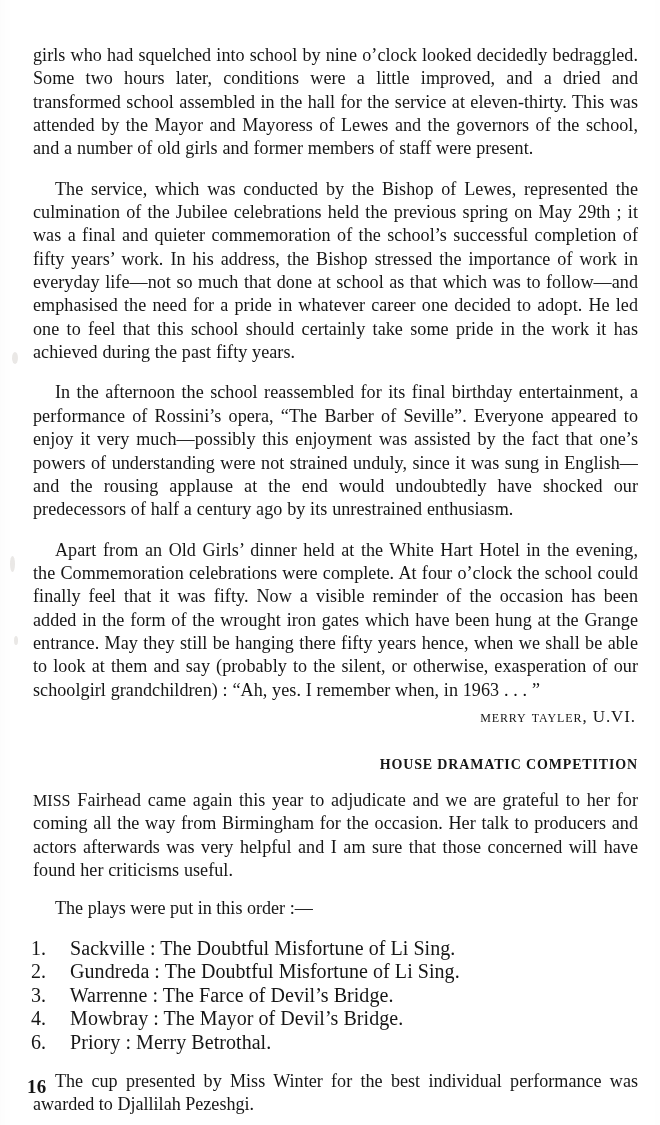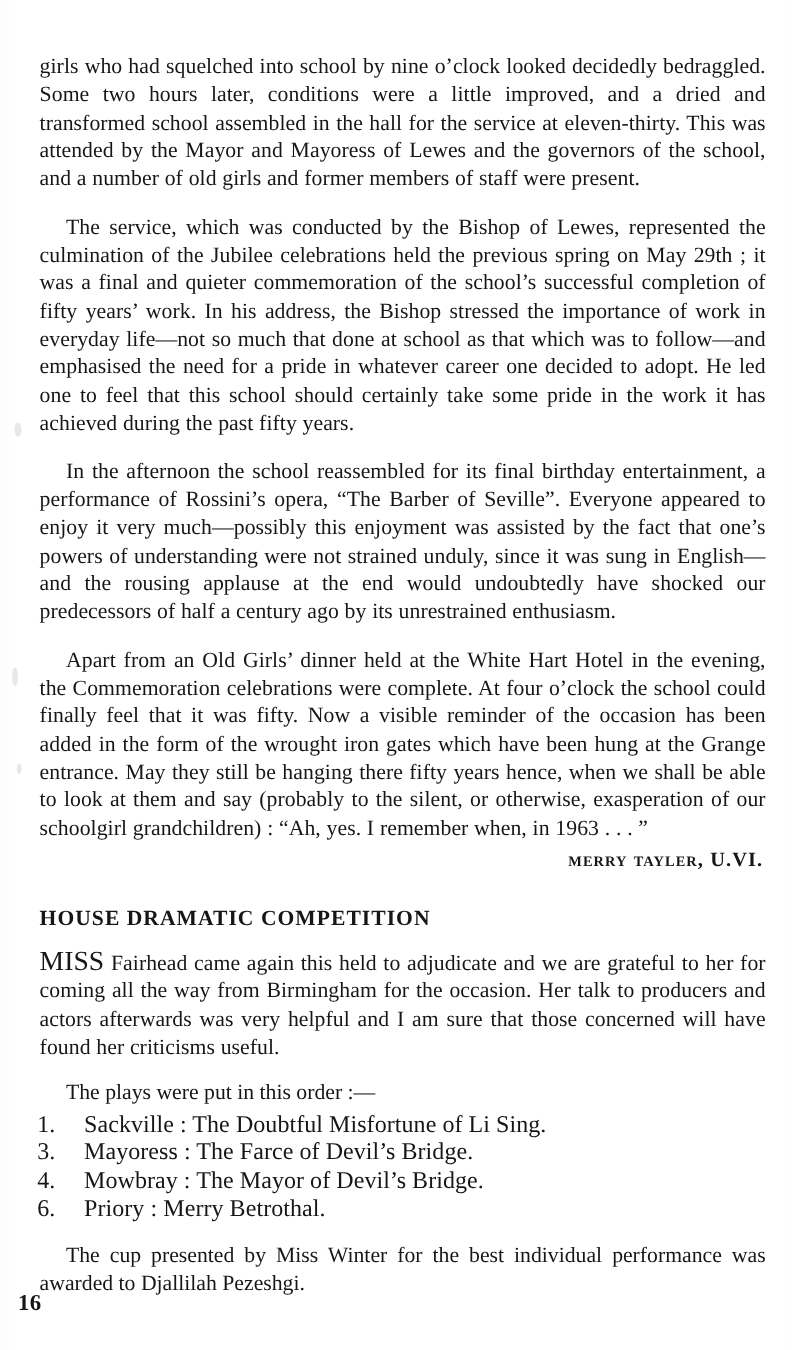"merry tayler, U.VI." .byline { font-weight: bold -> none }
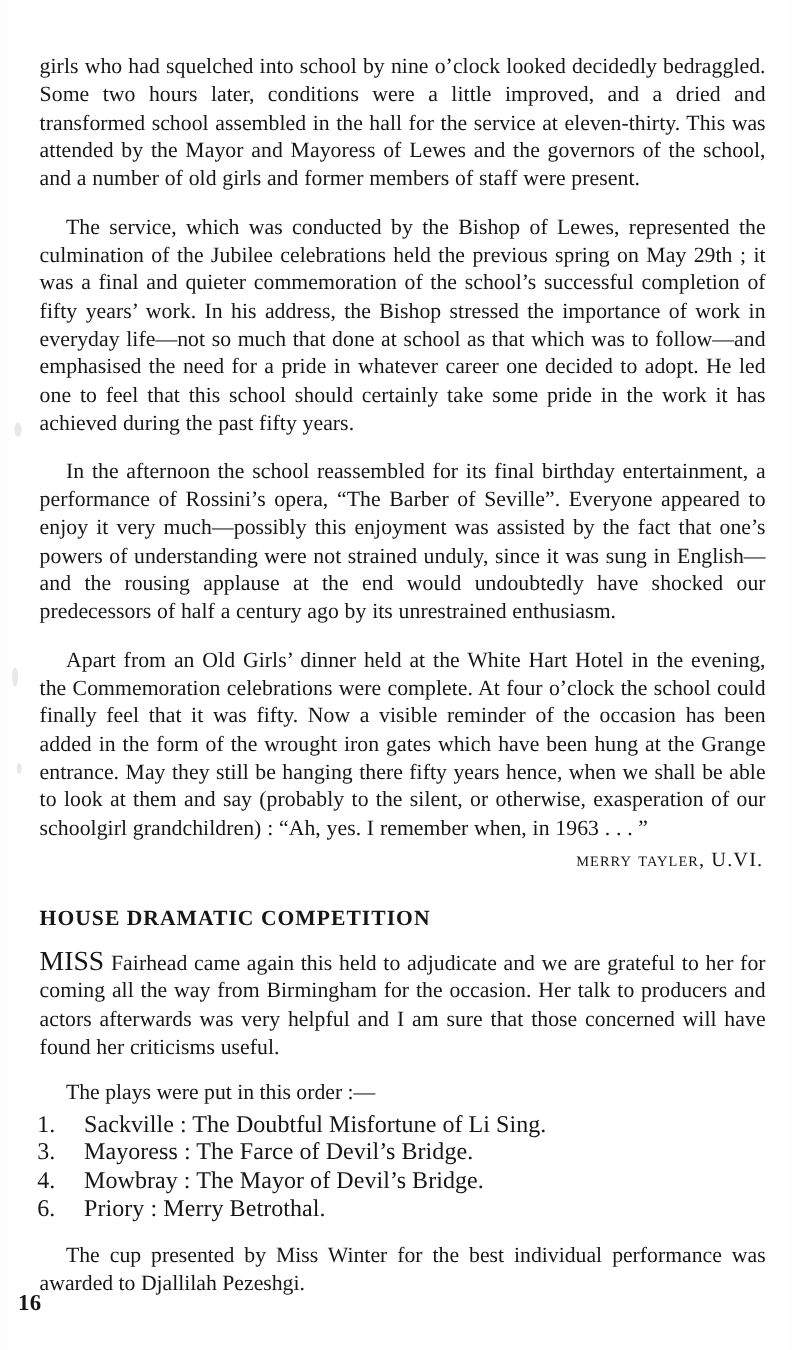"HOUSE DRAMATIC COMPETITION" h2.section-heading { font-size: 18px -> 14px; text-align: left -> right }
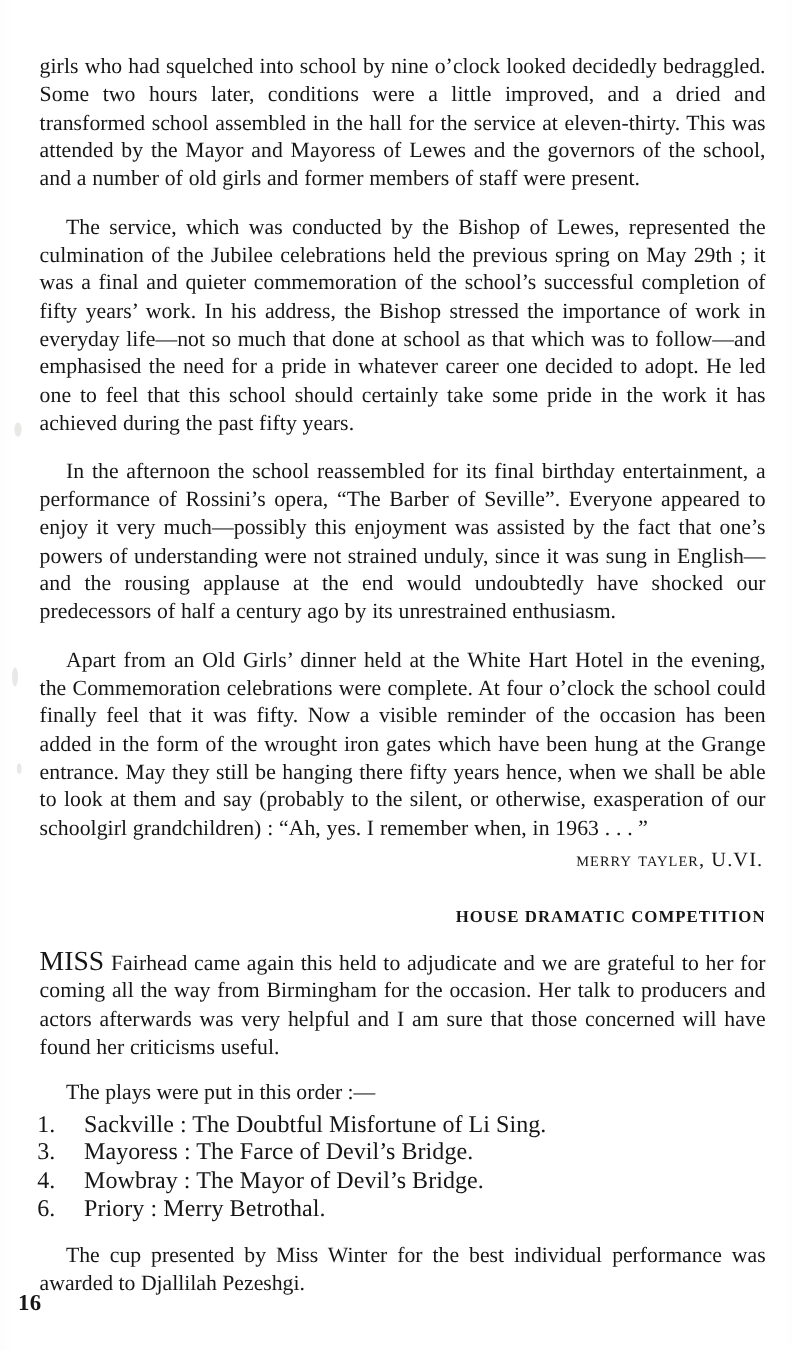"MISS" .caps { font-size: 23px -> 16px }
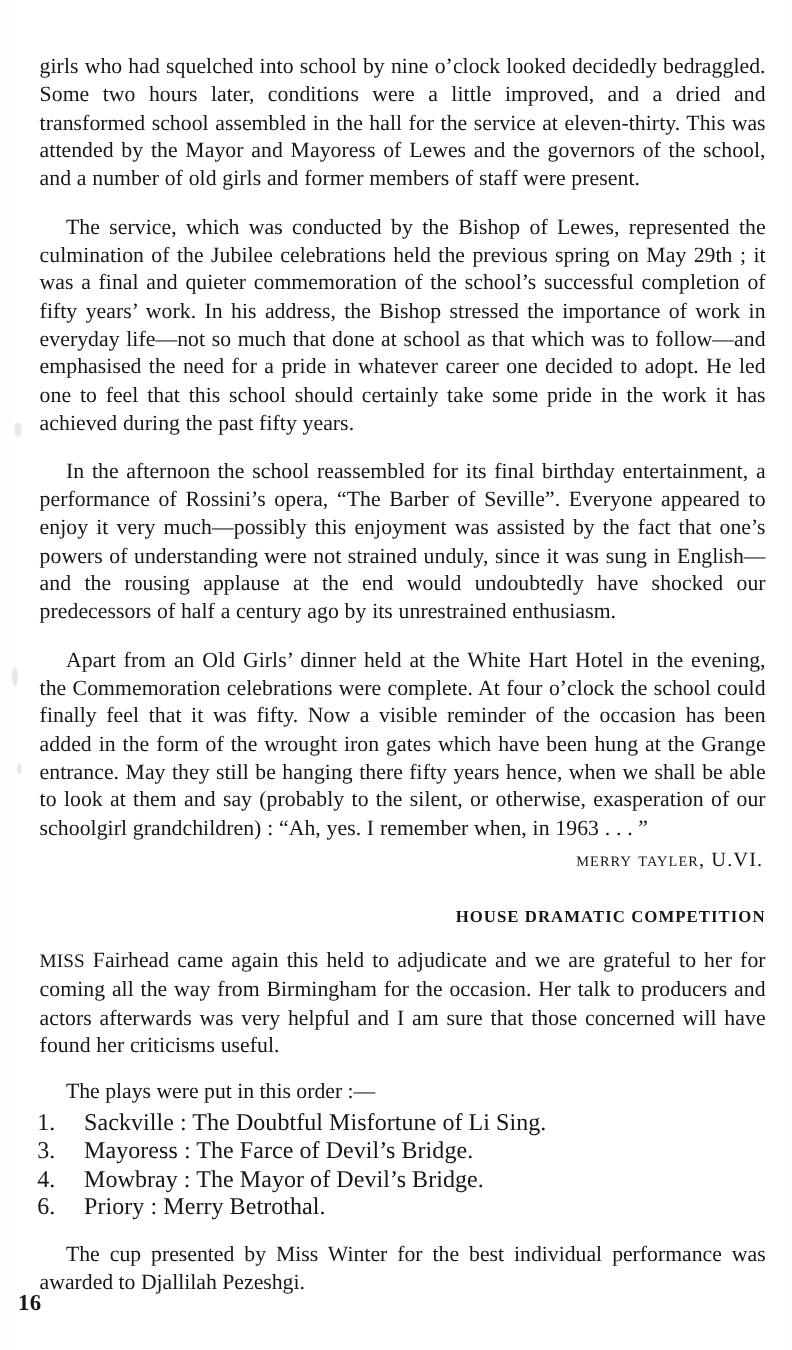"Fairhead came again this held" span { text: held -> year }
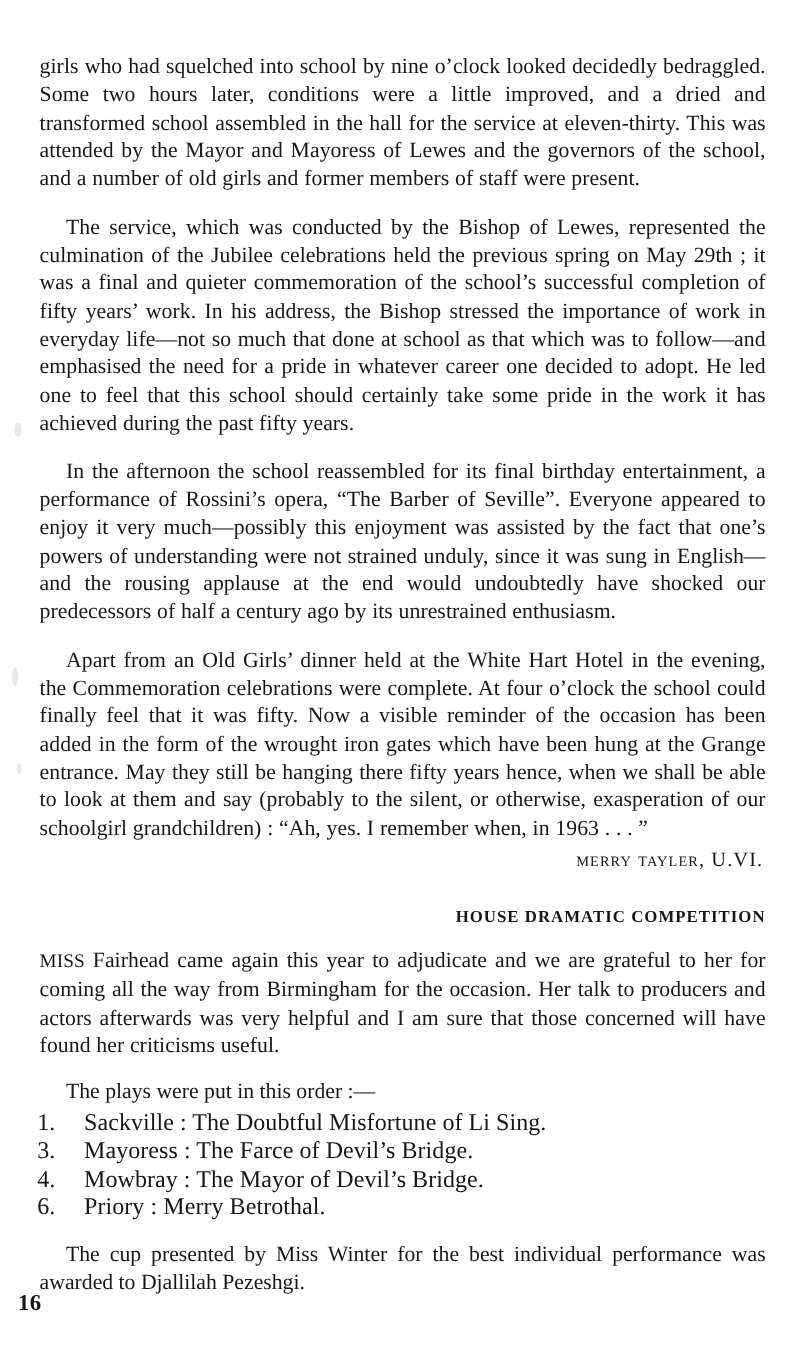"The plays were put in" p.order-line { margin: 15px 0 3px 0 -> 15px 0 16px 0 }
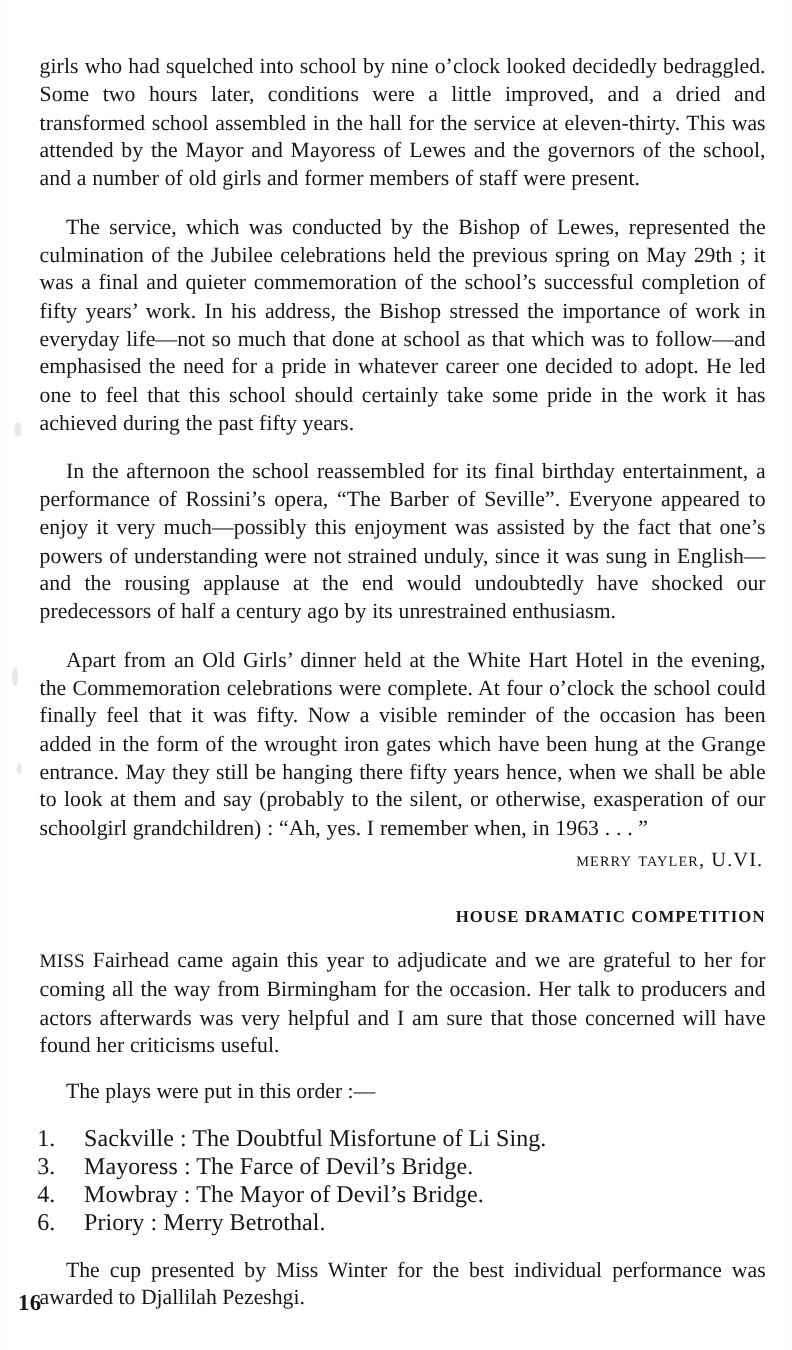"2. Gundreda : The Doubtful" li { html: none -> <li><span>2.</span> <span>Gundreda : The Doubtful Misfortune of Li Sing.</span></li> }
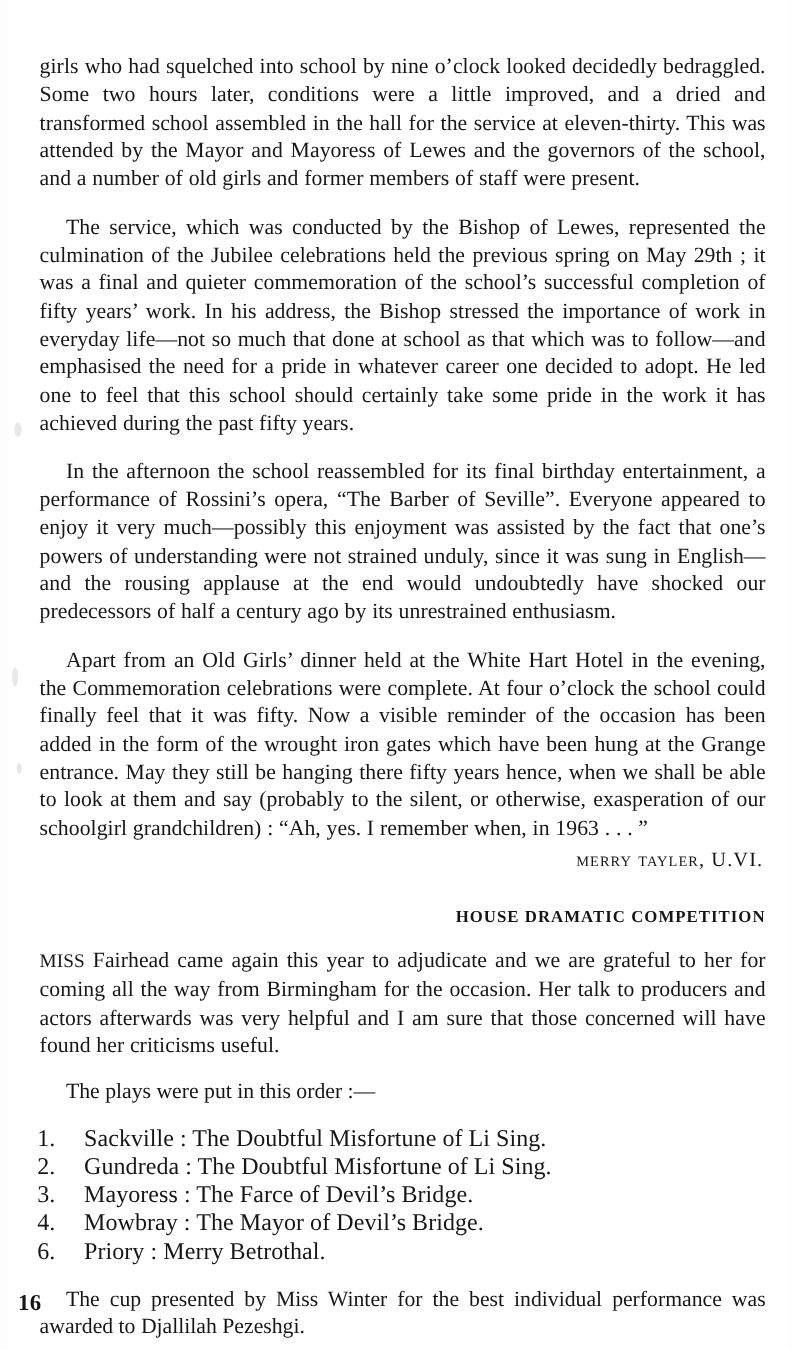"Mayoress : The Farce of" span { text: Mayoress -> Warrenne }
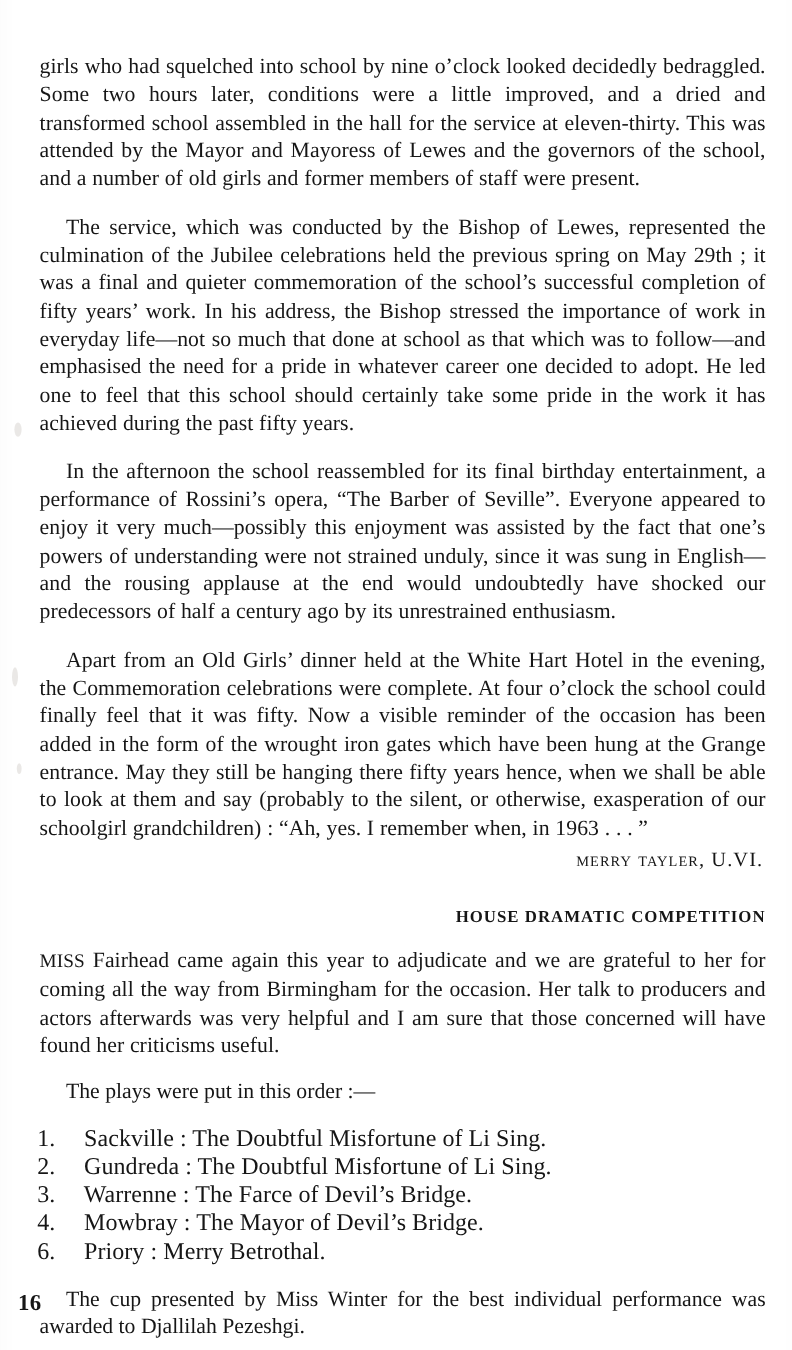"16" .page-number { left: 15px -> 27px }
